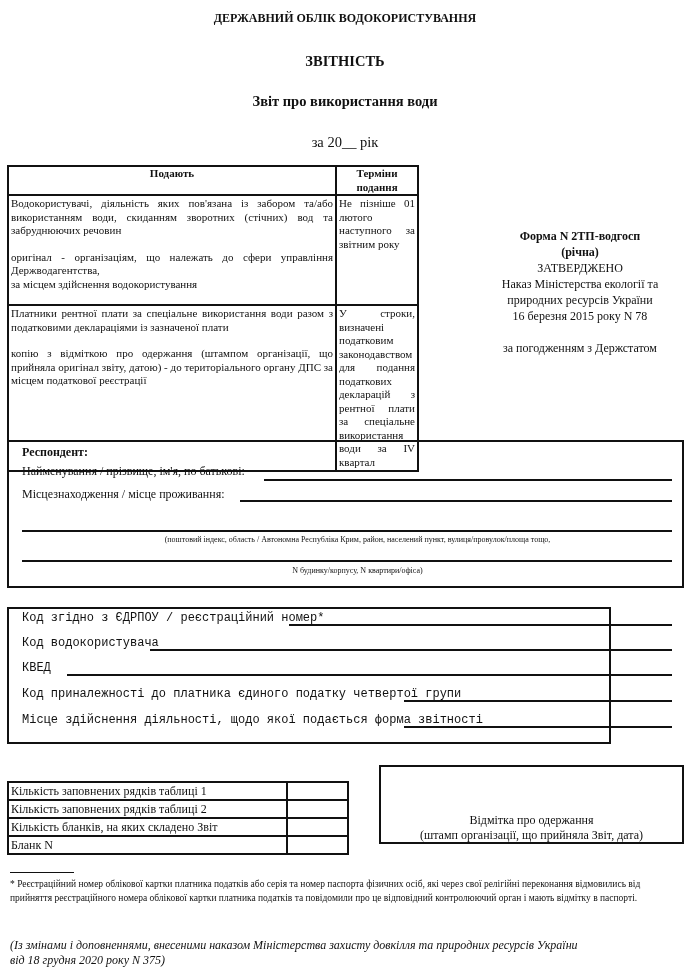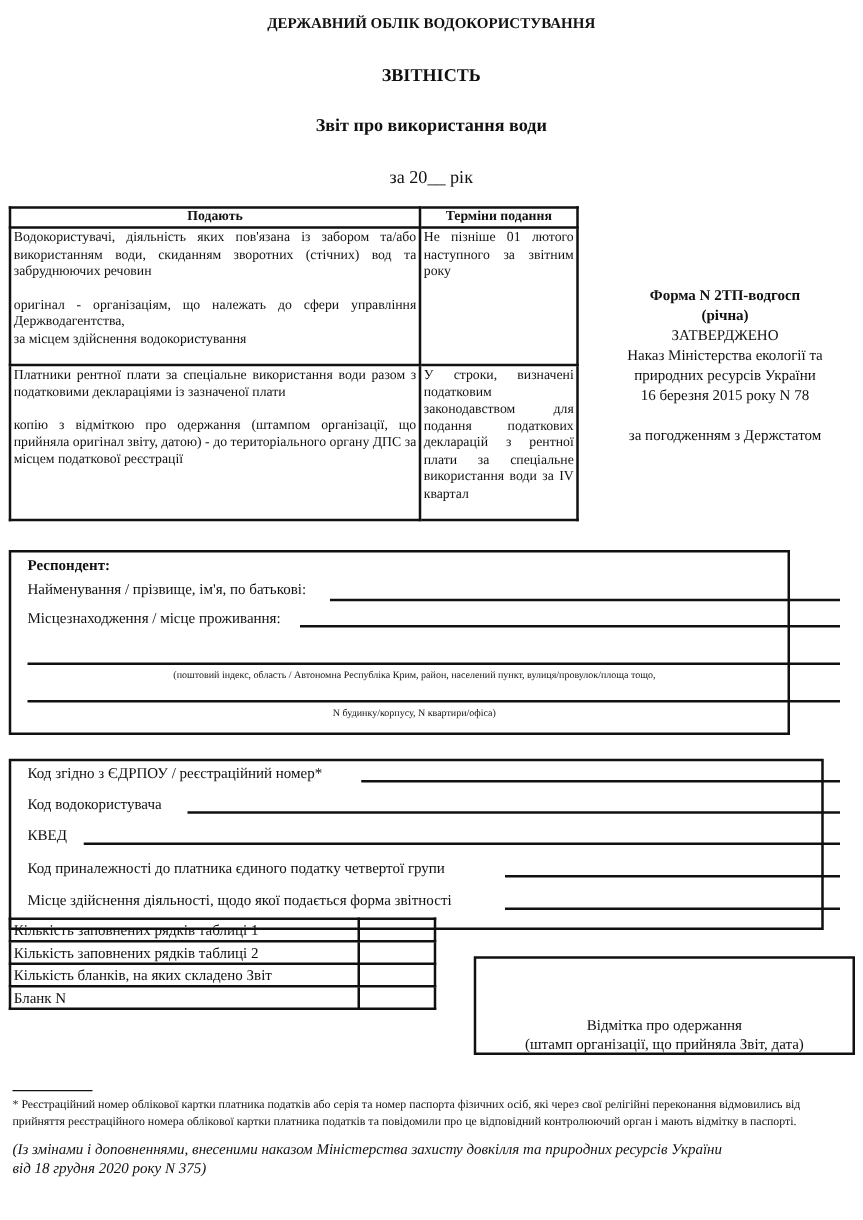"Подають" table.sub { width: 456px -> 412px }
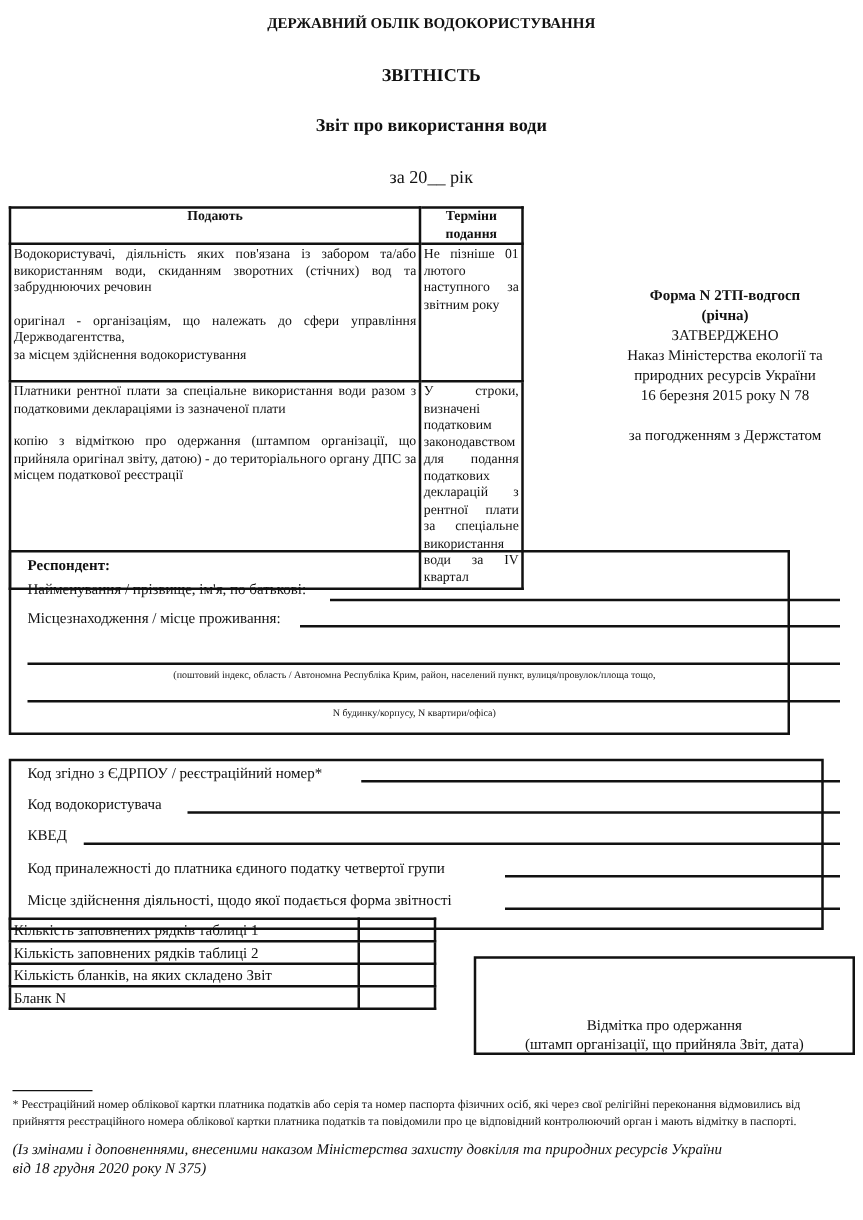"Респондент:" div.box { width: 625px -> 677px }
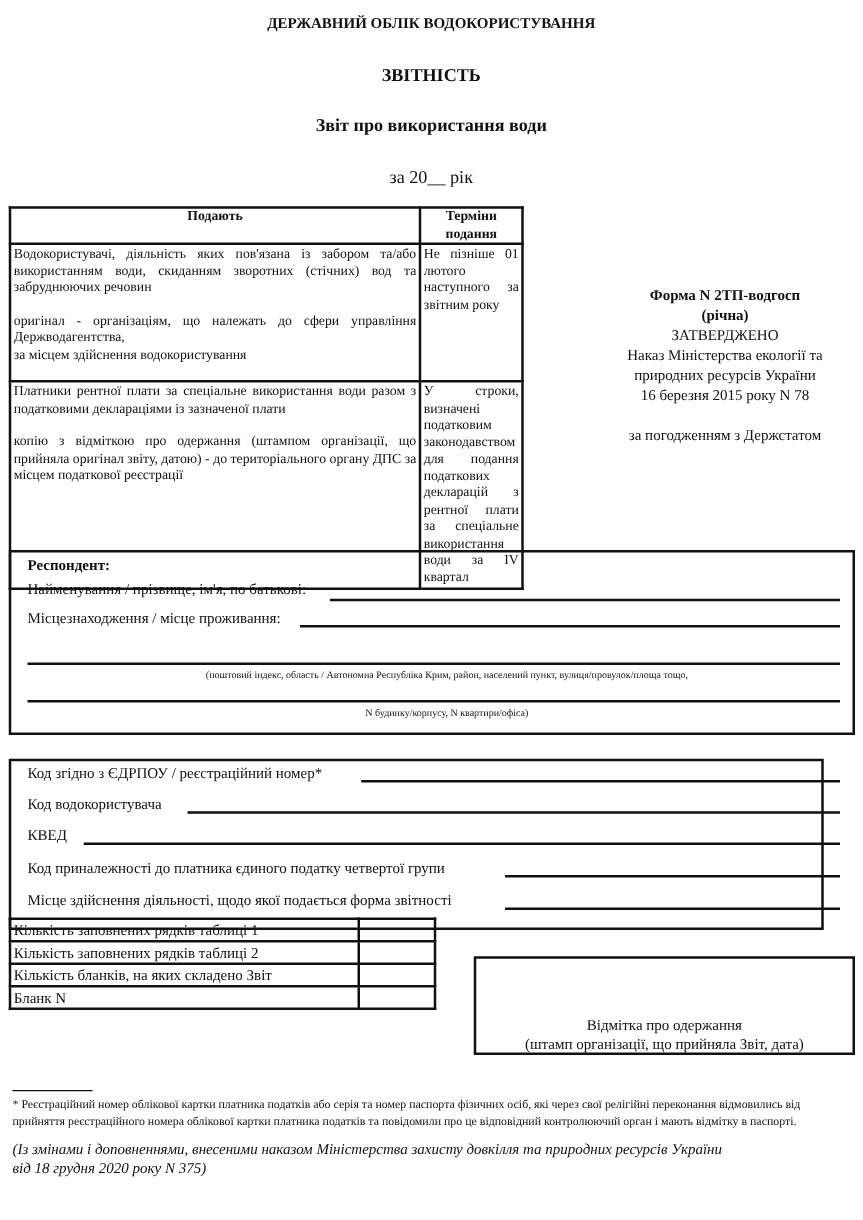"Код згідно з ЄДРПОУ /" div.box { font-family: none -> Liberation Mono, monospace; width: 652px -> 604px }
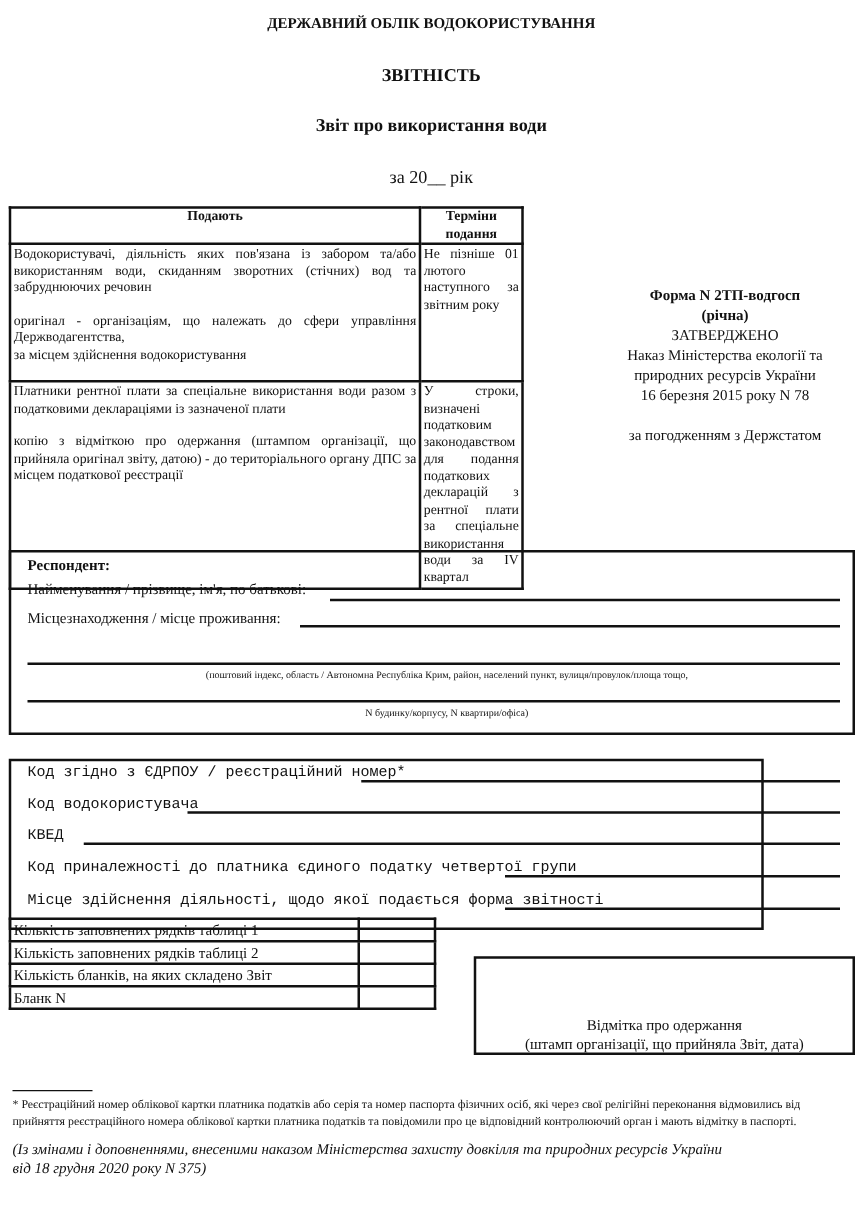"Кількість заповнених рядків таблиці 1" table.cnt { top: 734px -> 781px }
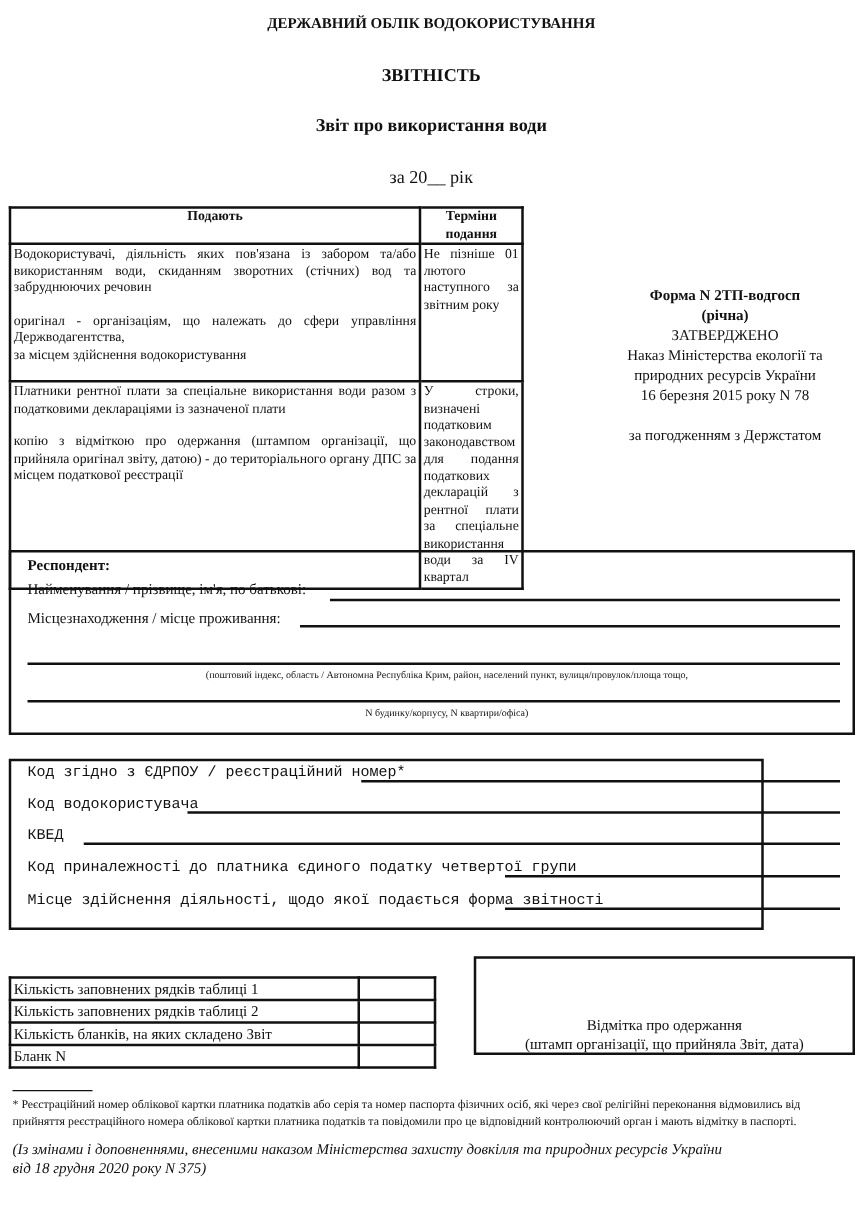"(Із змінами і доповненнями, внесеними" .amend { top: 912px -> 938px }
